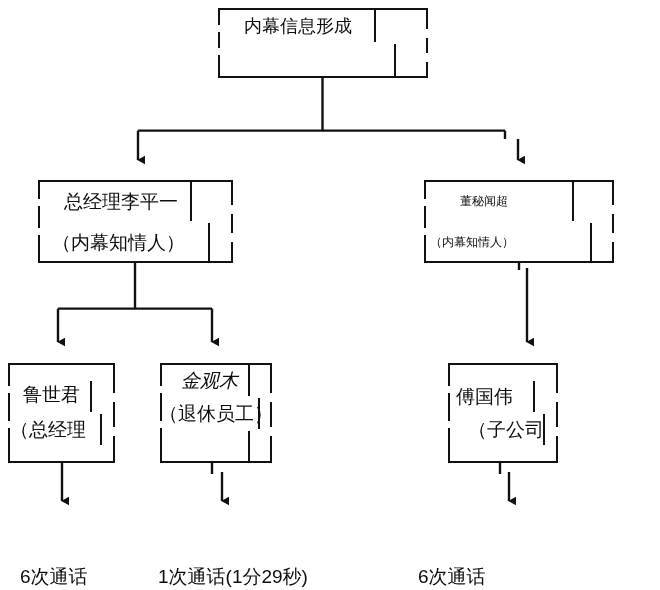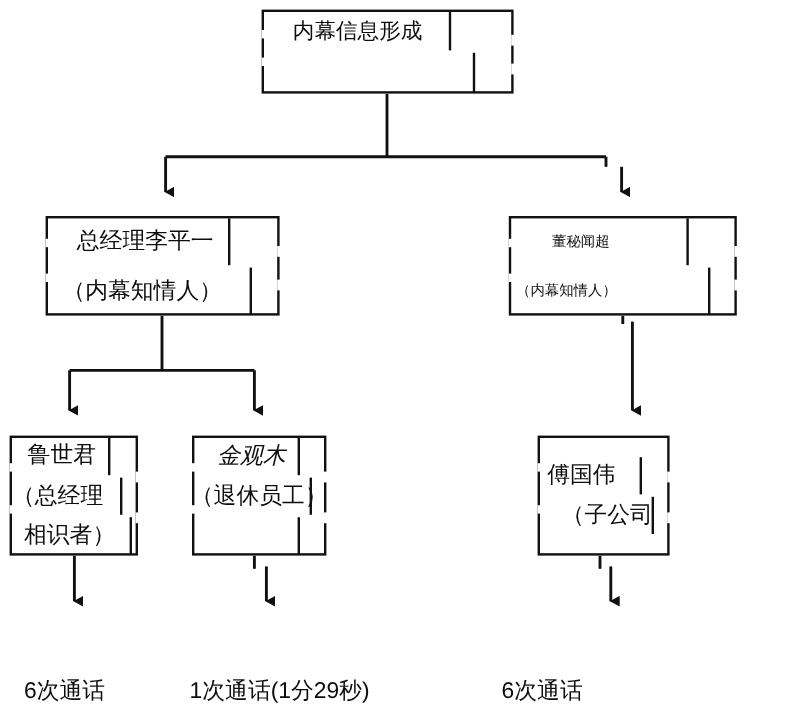"相识者）" div.row { html: <div> <span>相识者）</span> <span></span> </div> -> none }
